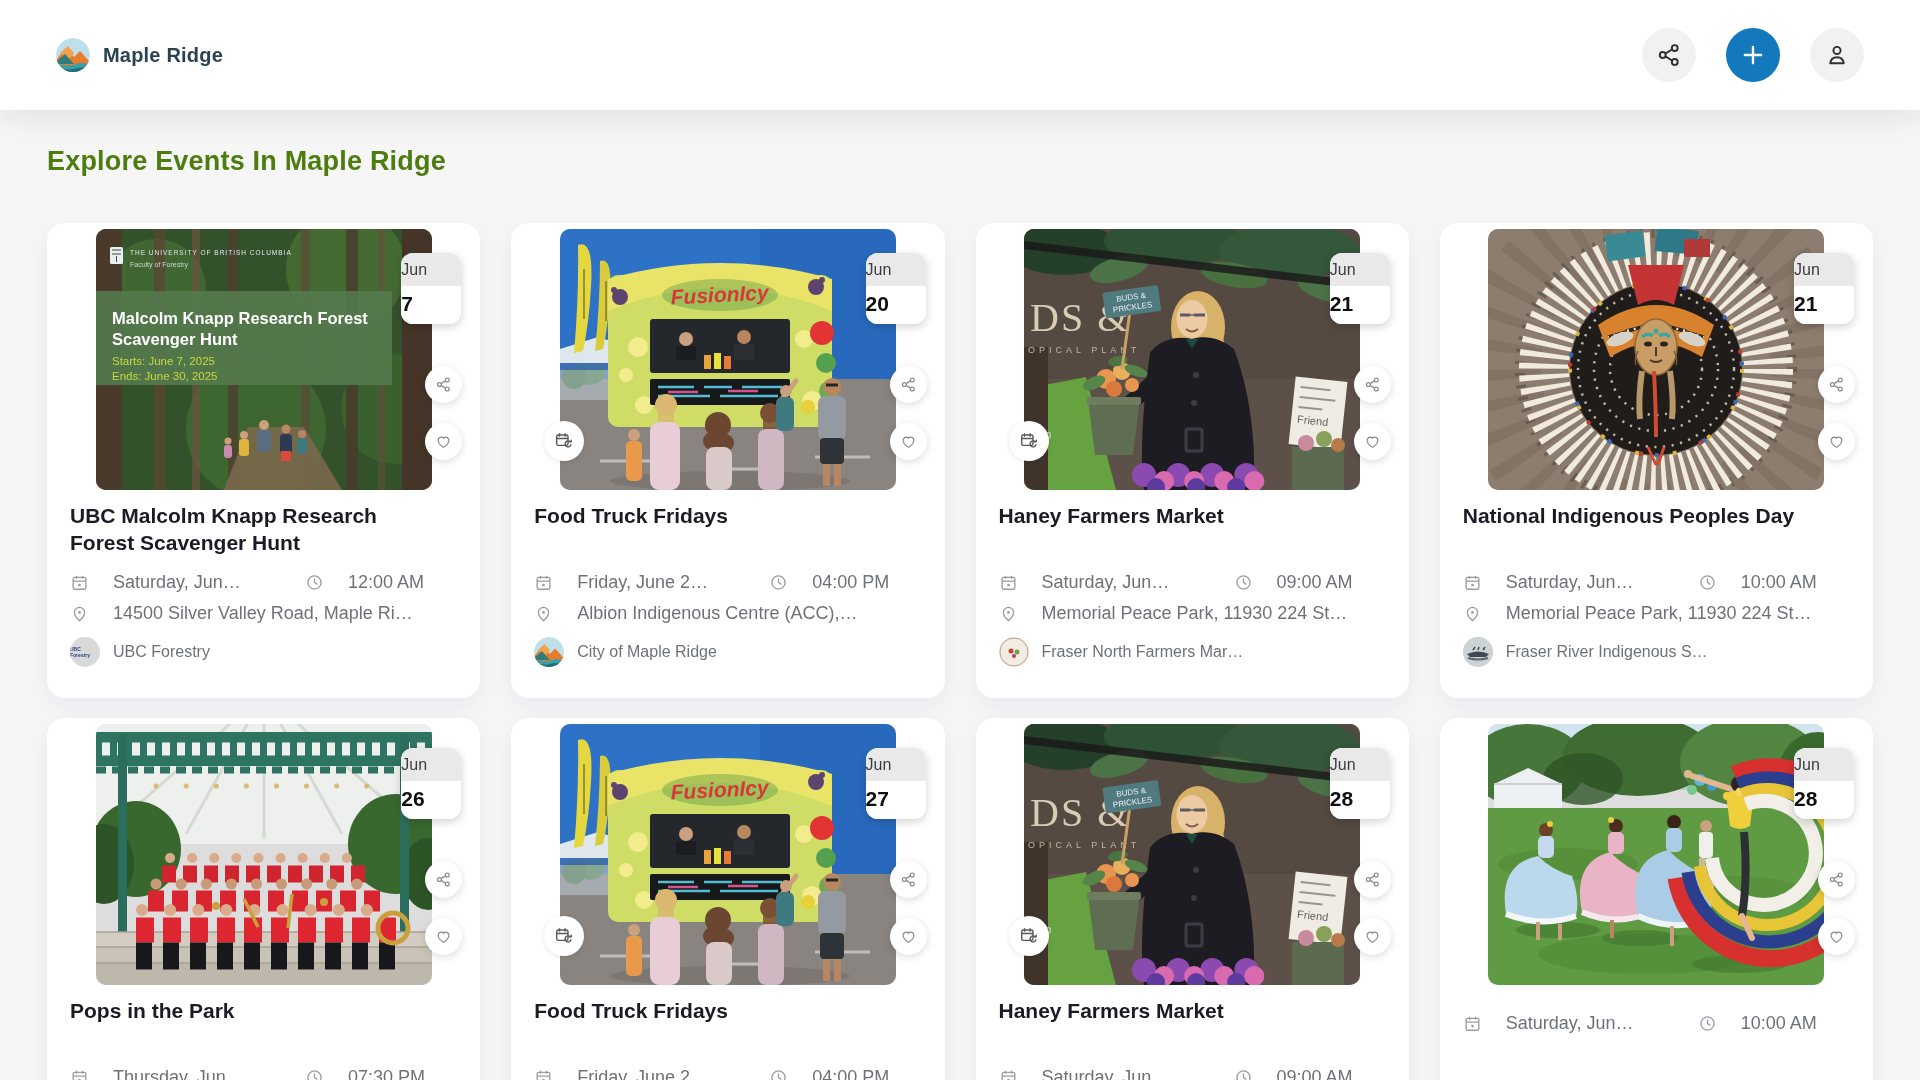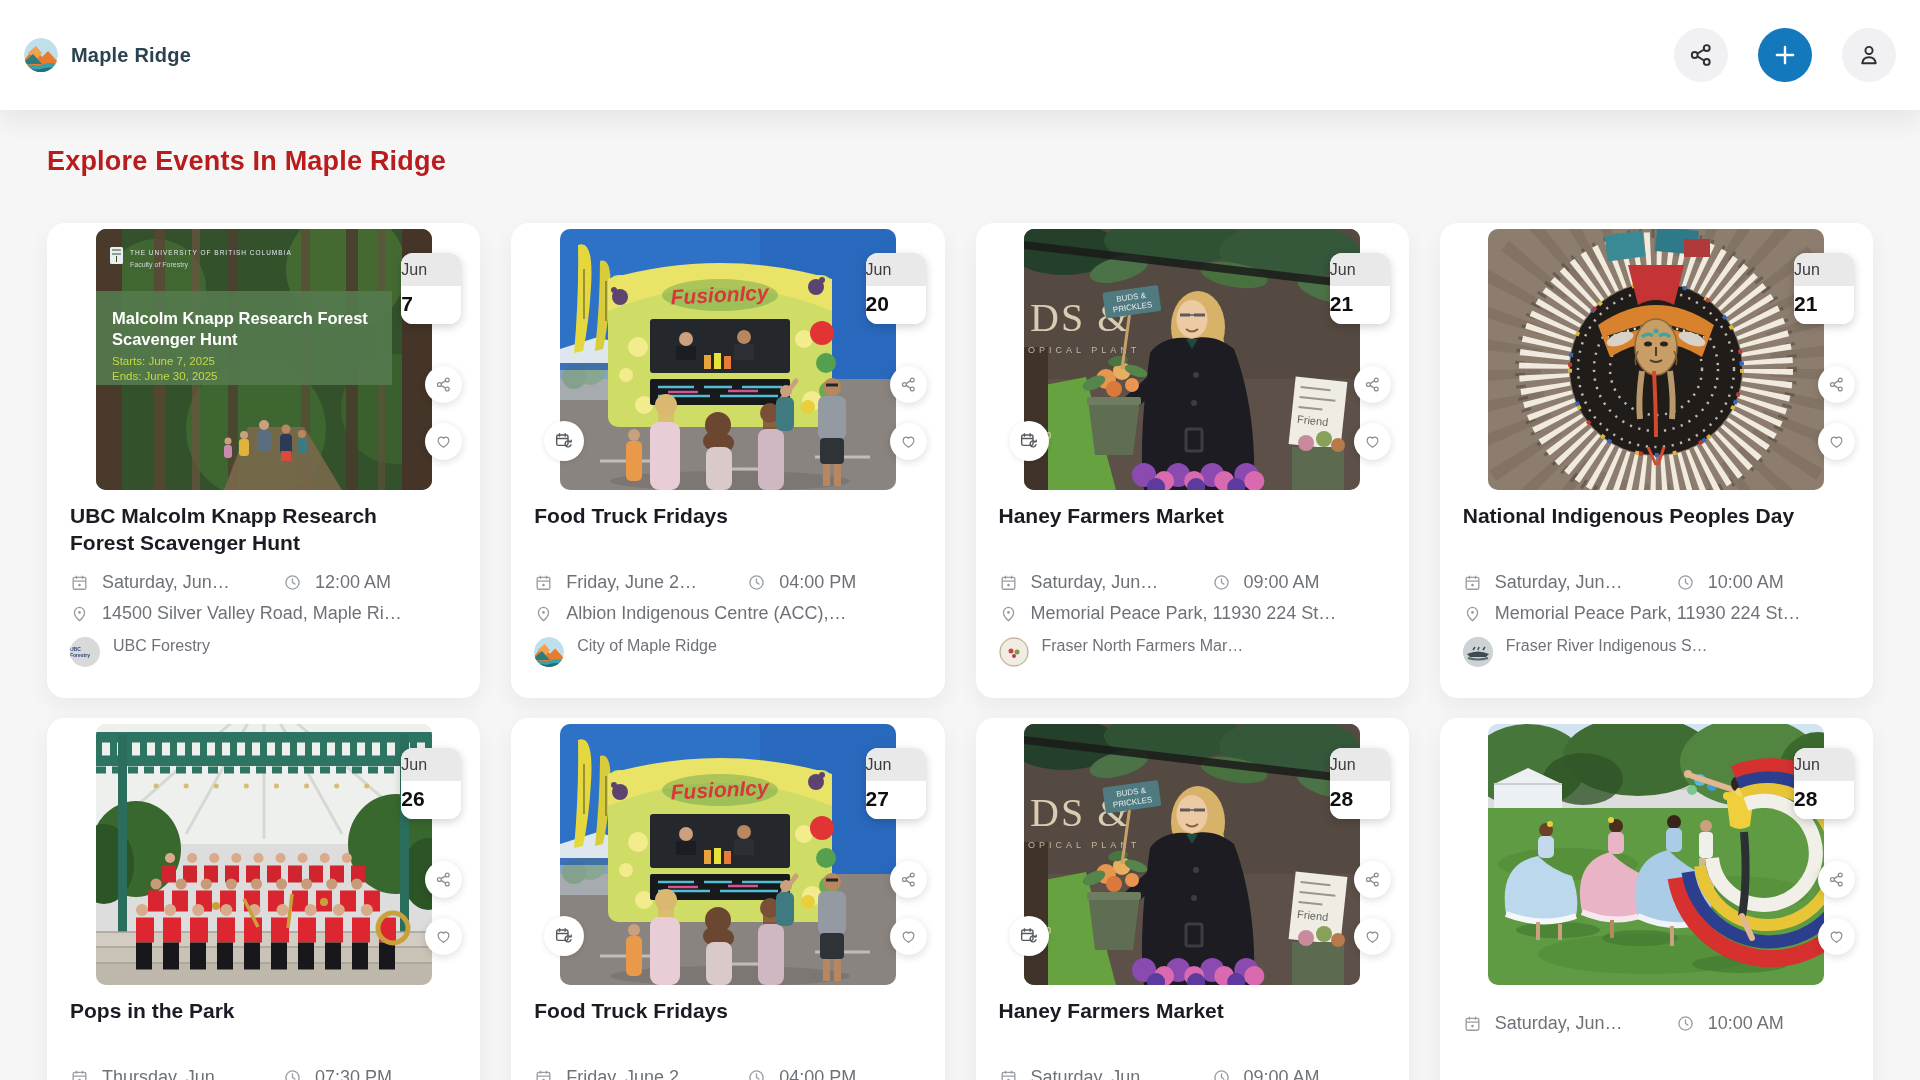"Maple Ridge" .header { padding: 0 24px -> 0 56px }
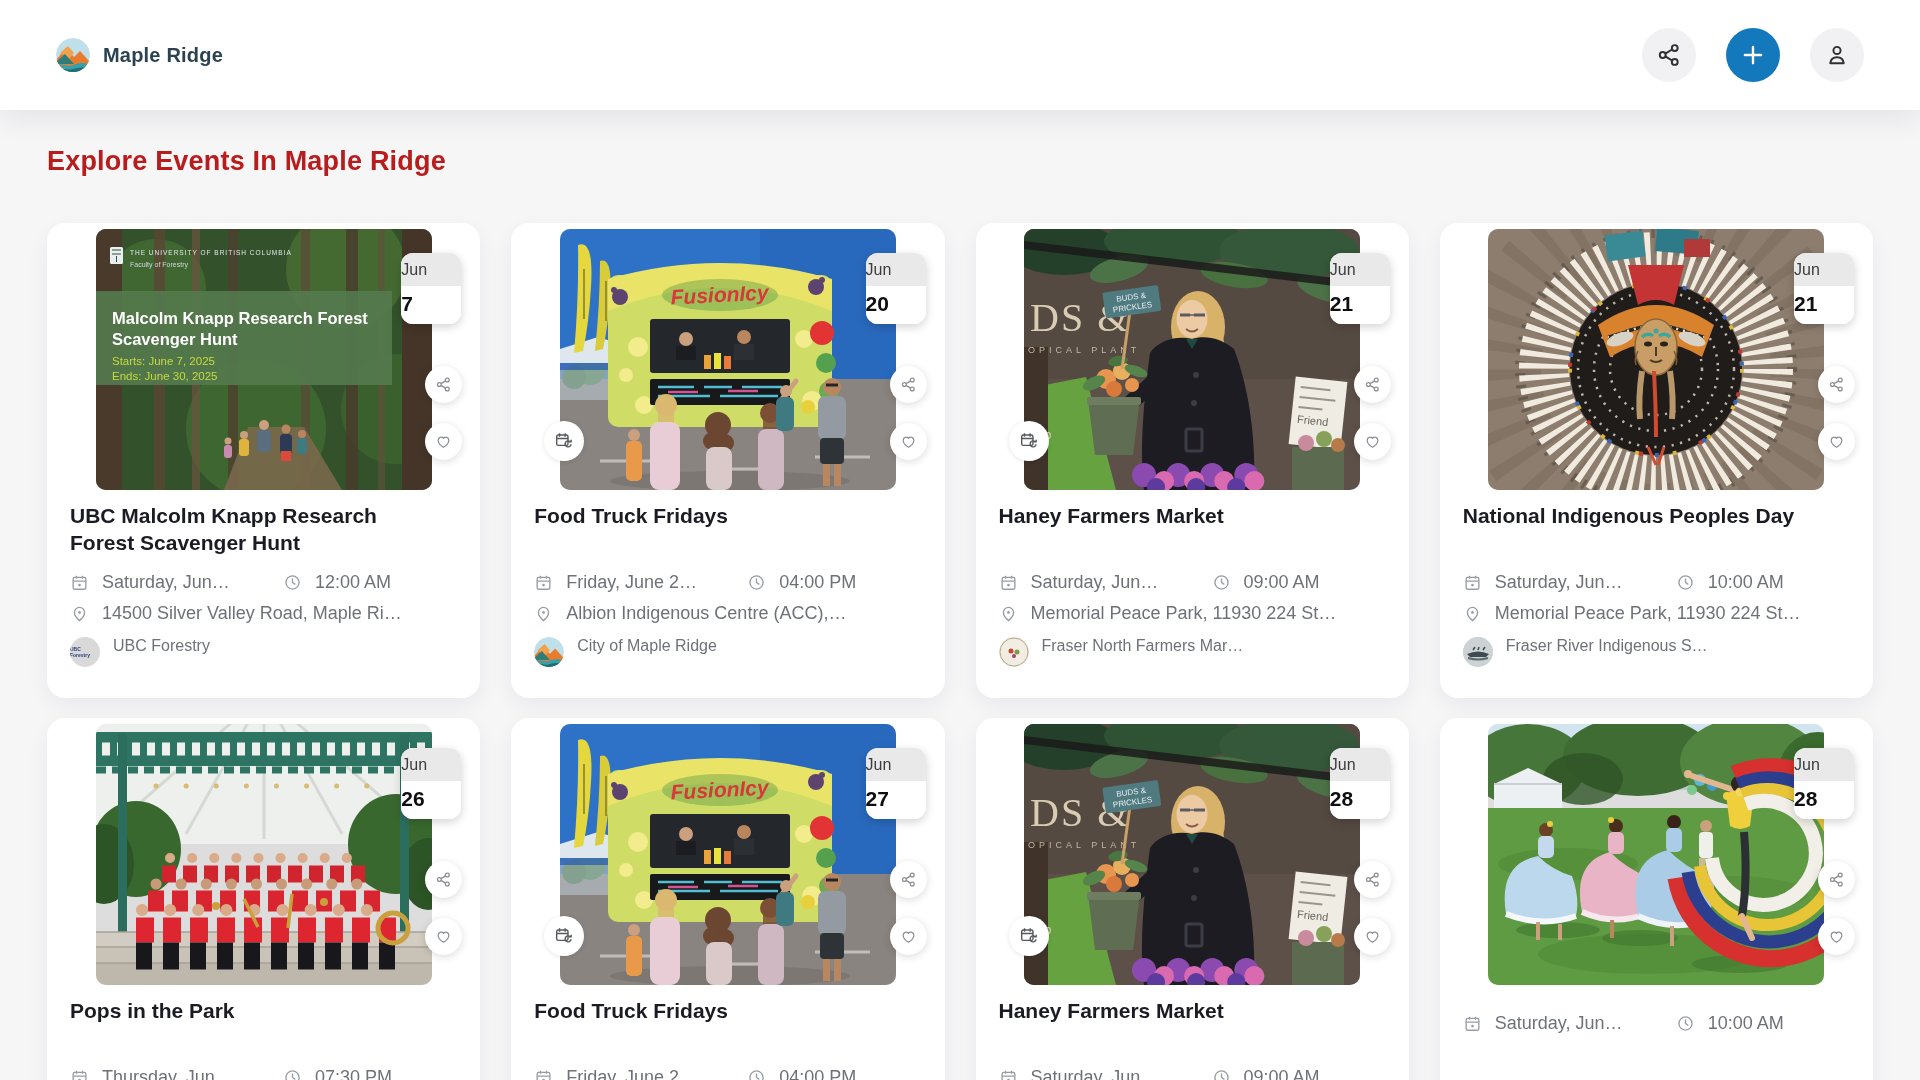"Explore Events In Maple Ridge" .page-title { color: #b91c1c -> #4d7c0f }
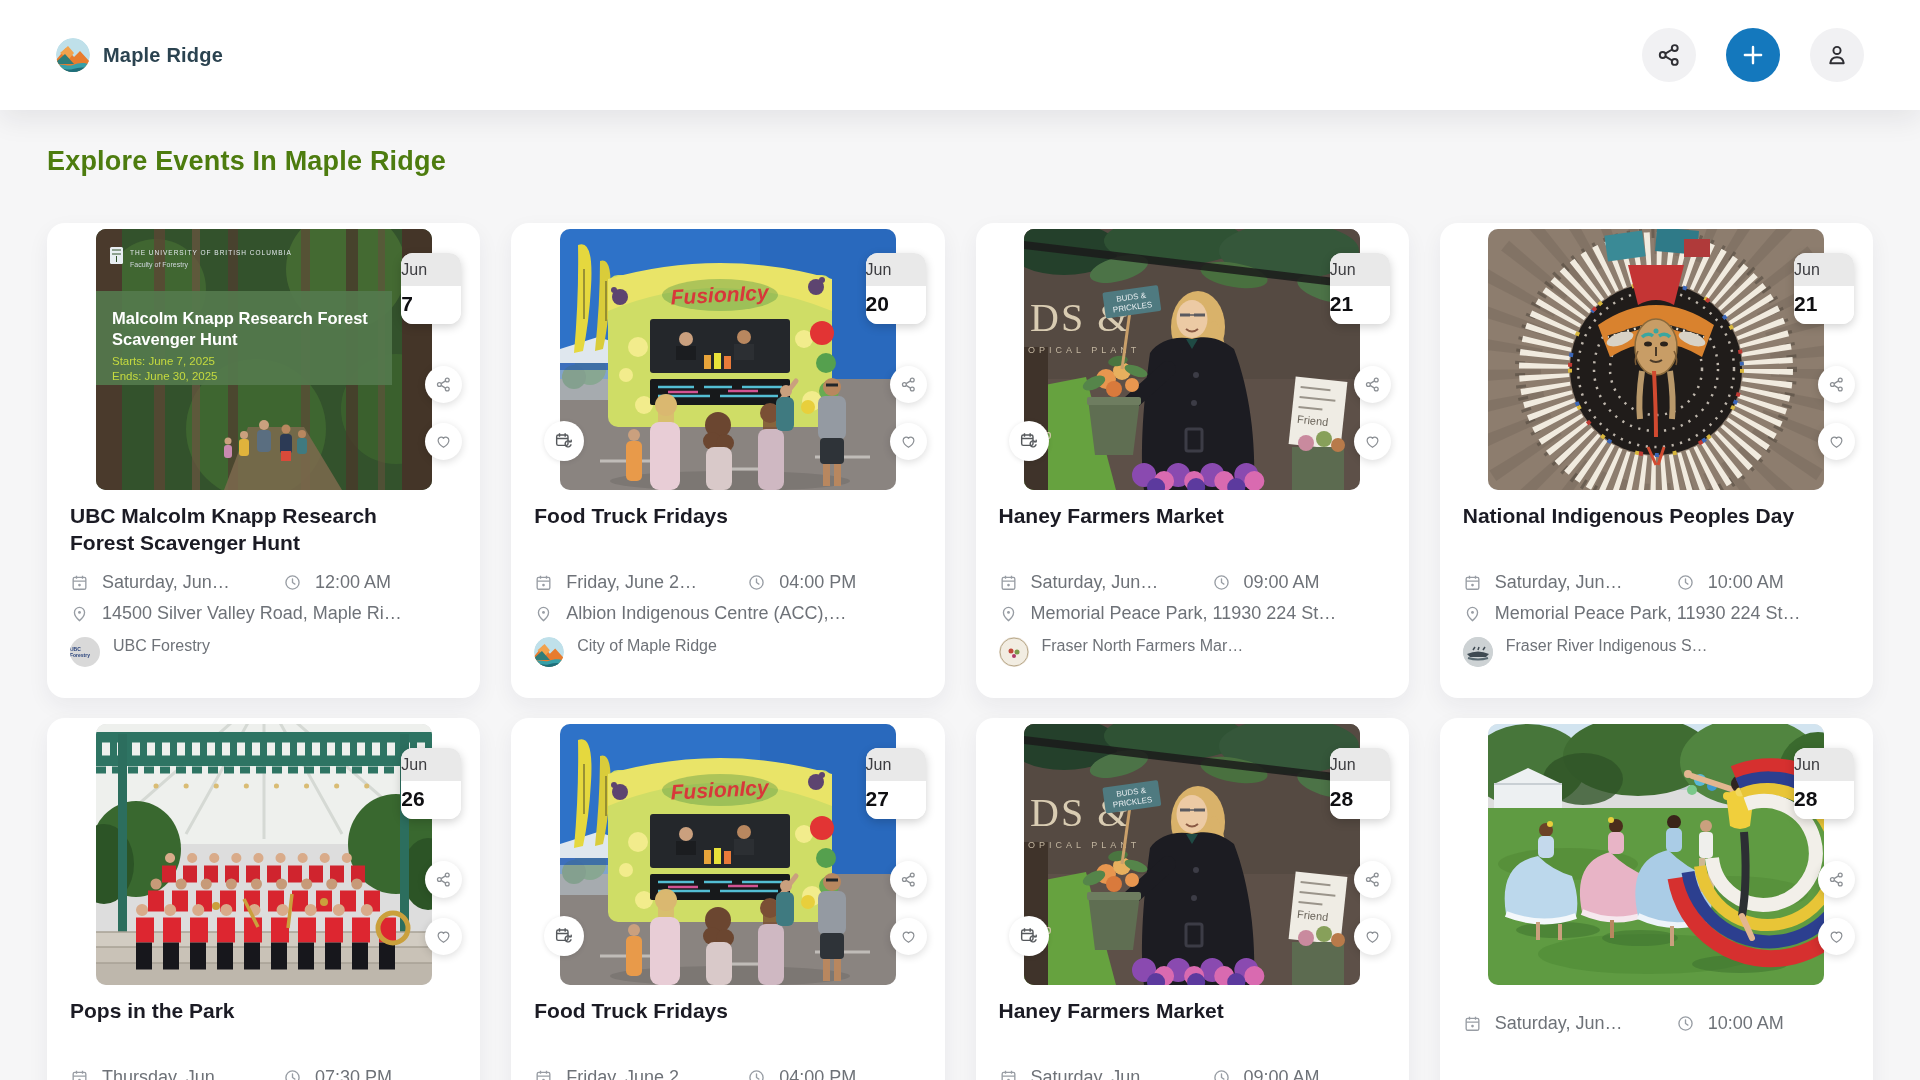"Saturday, Jun…" .meta-row { gap: 13px -> 24px }
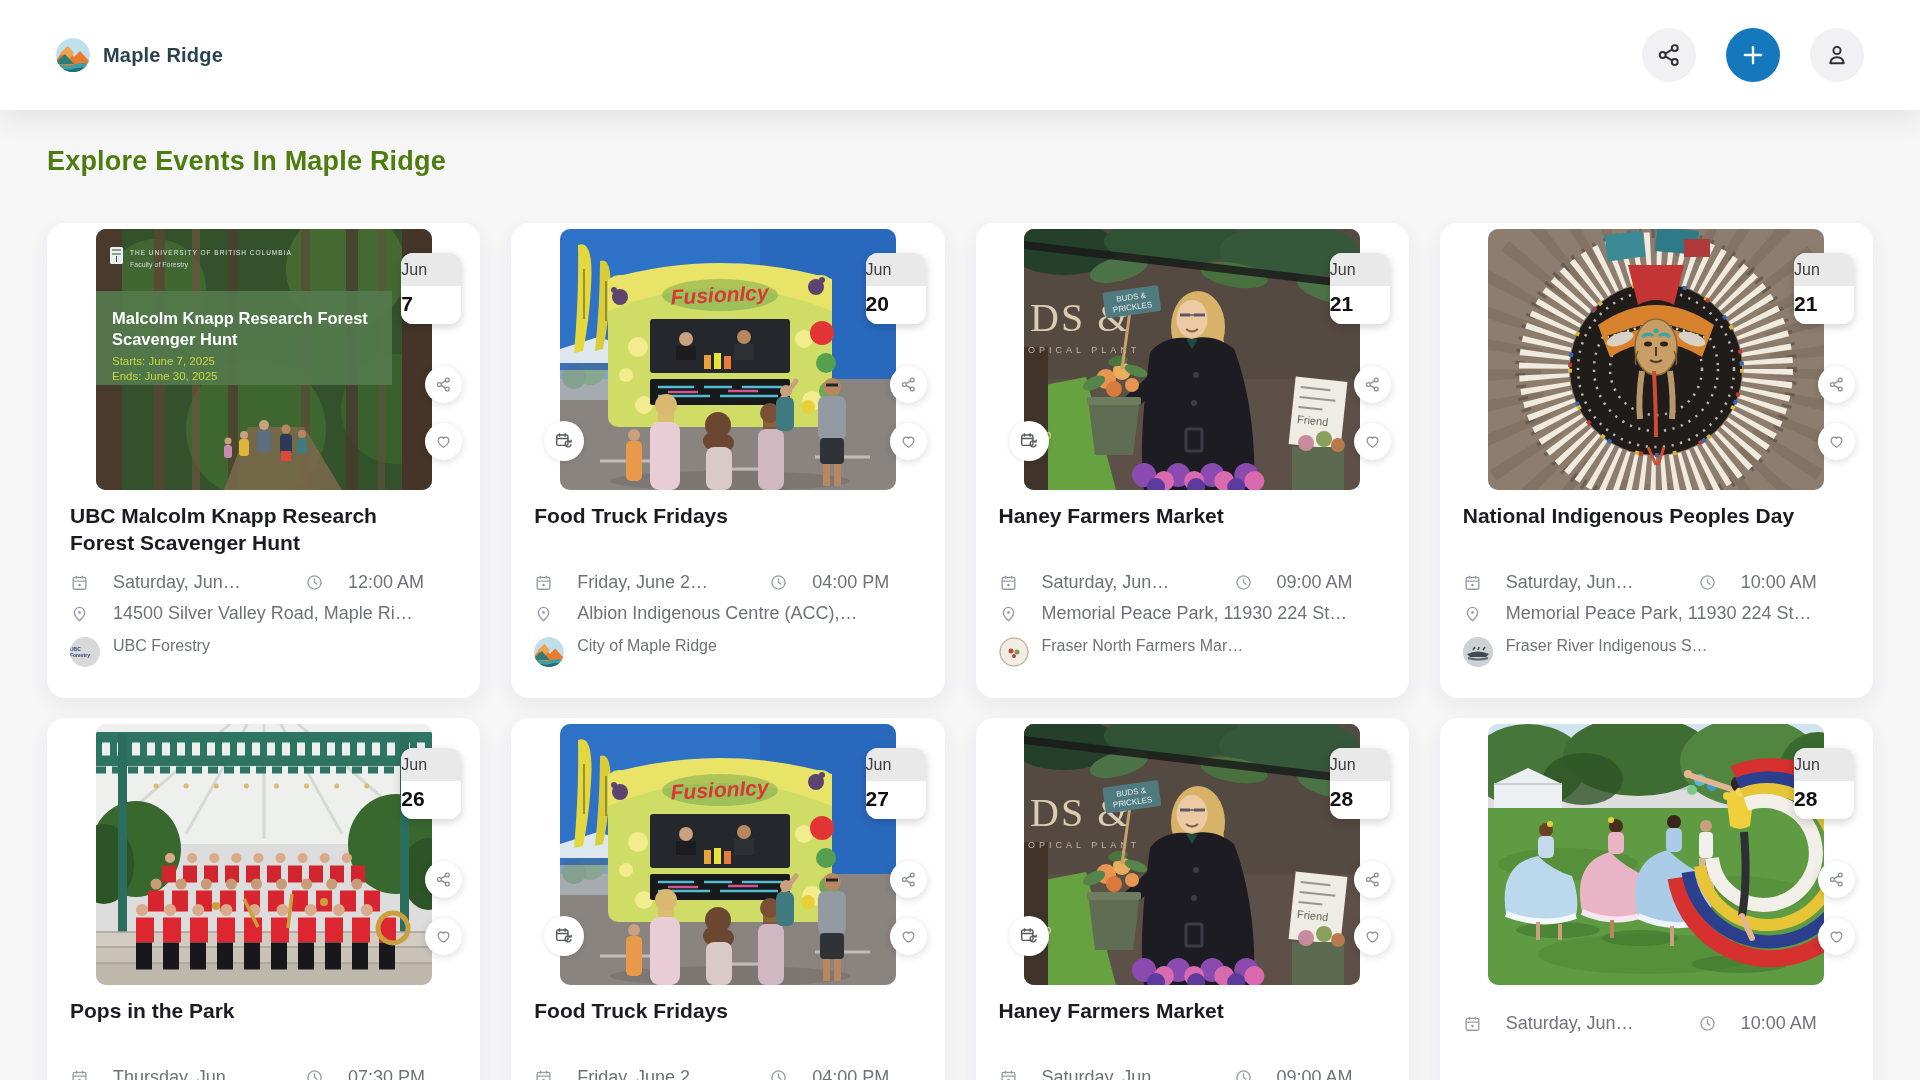"UBC Forestry" .org-row { align-items: flex-start -> center }
